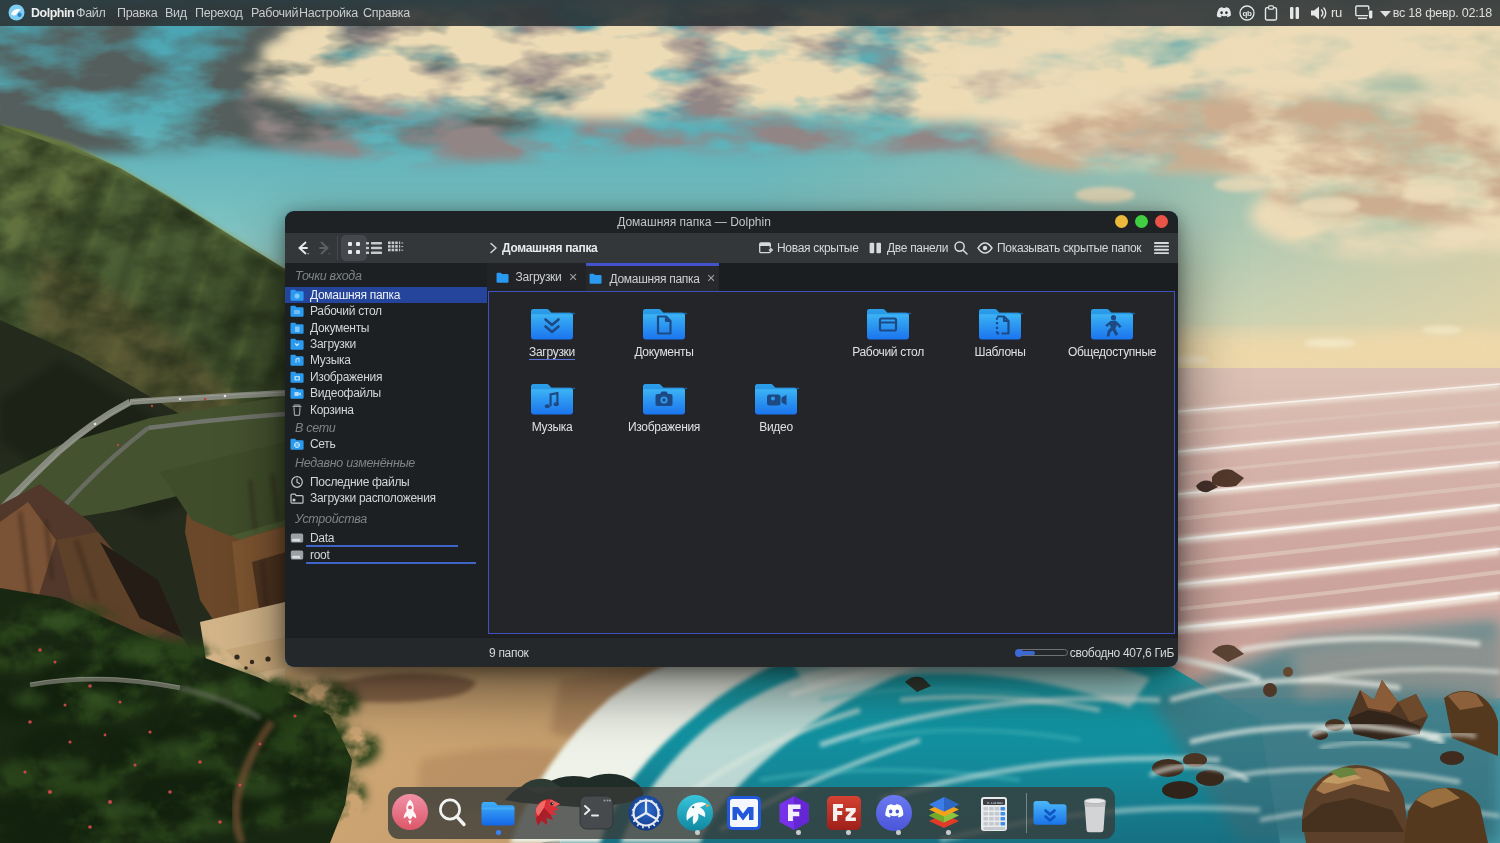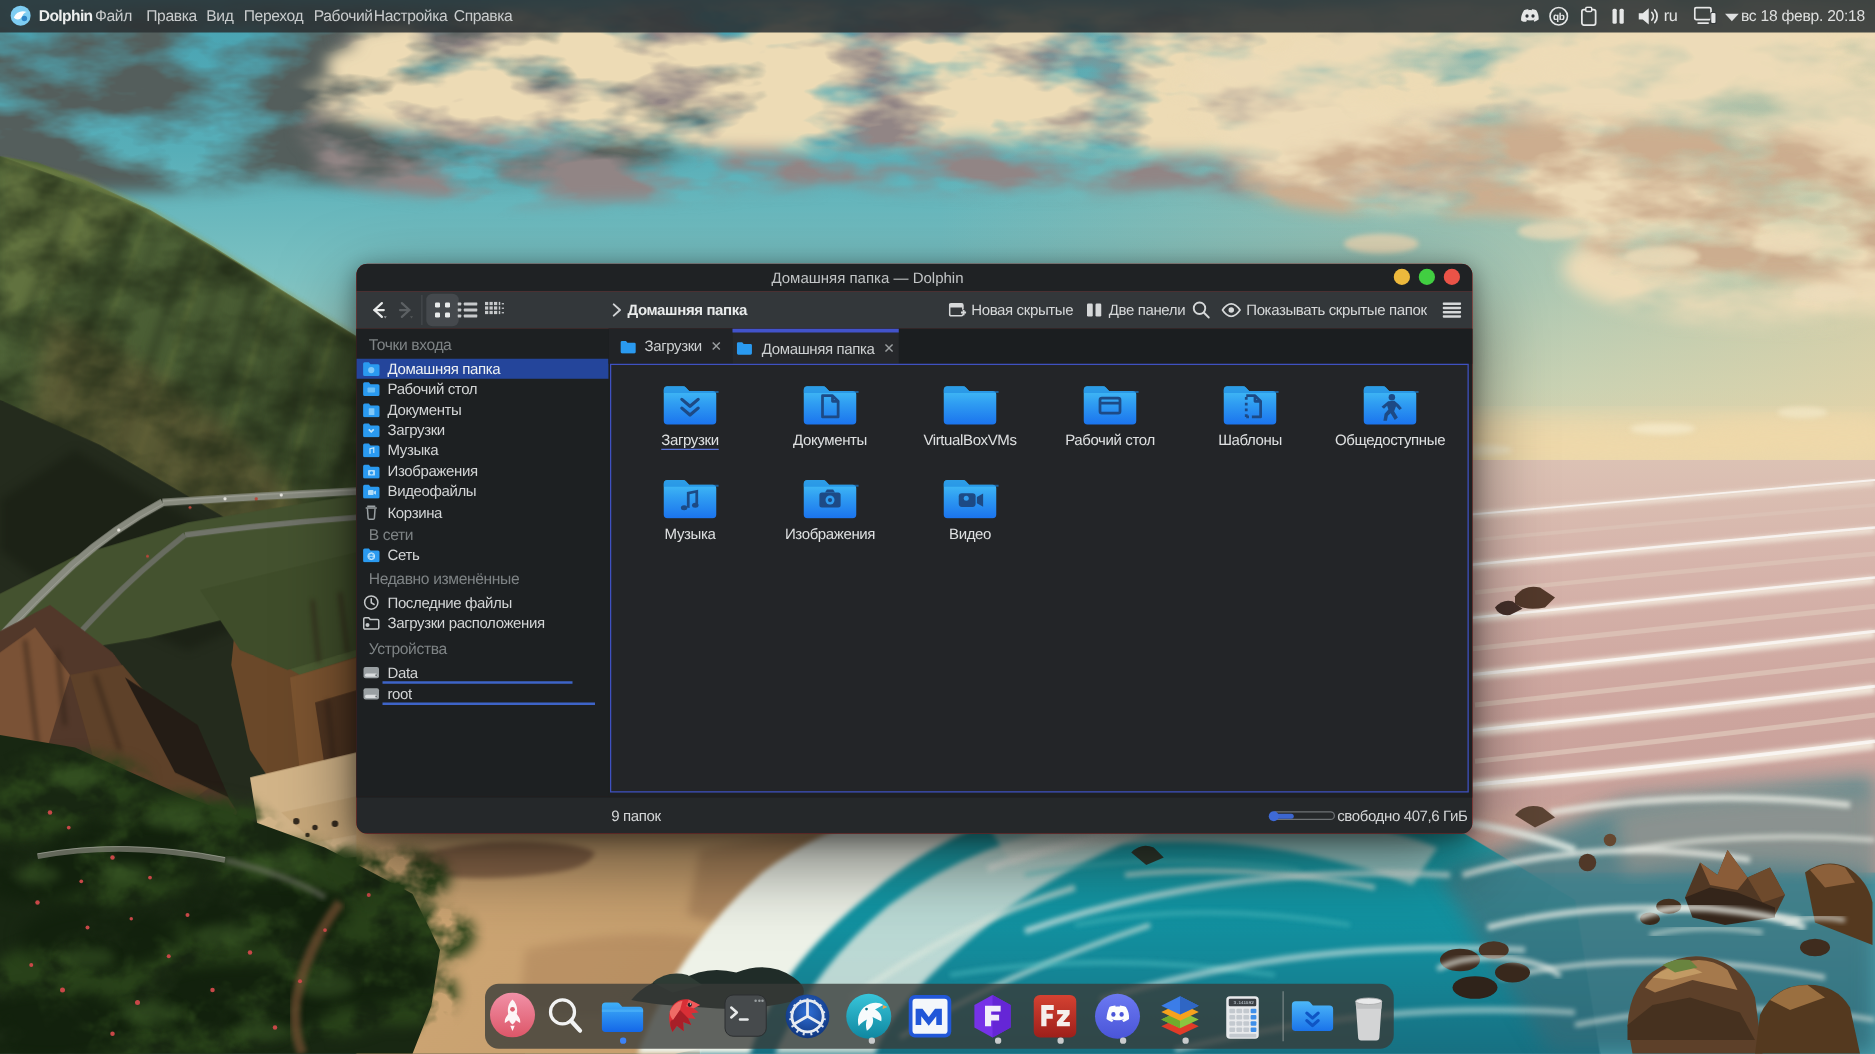"вс 18 февр. 20:18" span.date { text: 20:18 -> 02:18 }
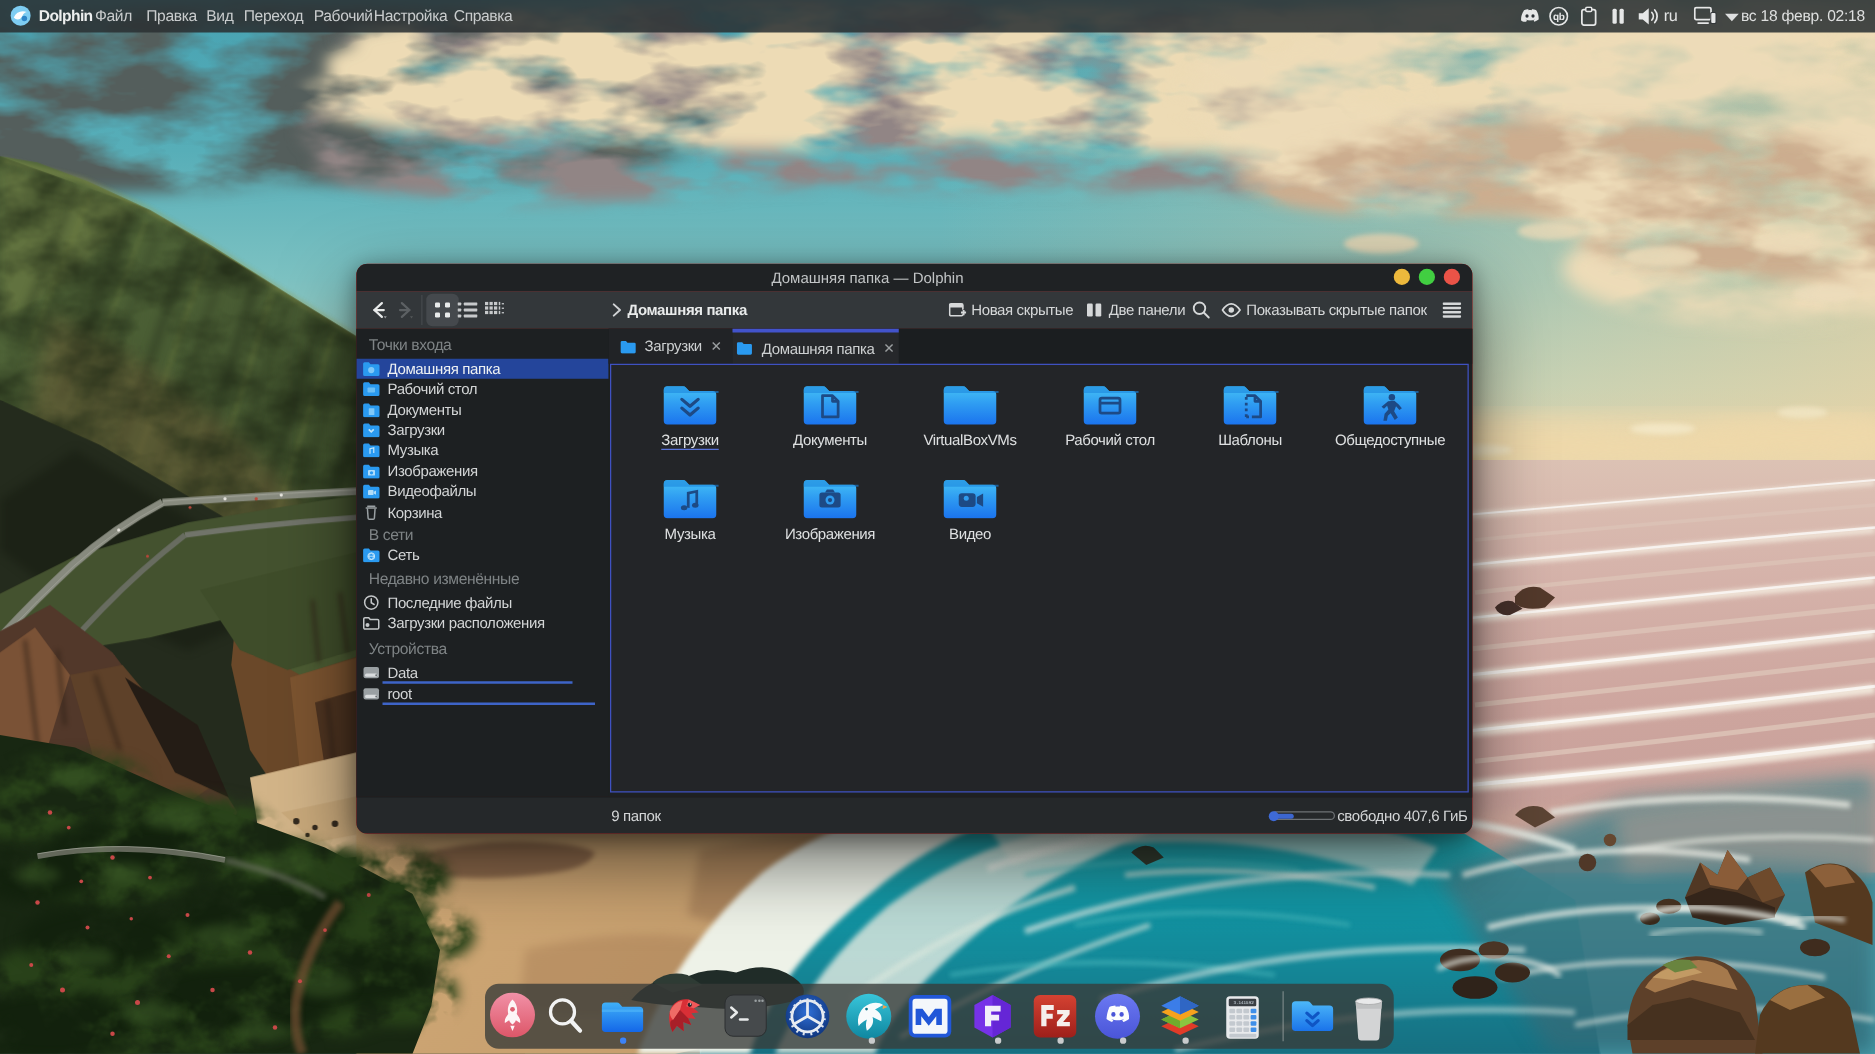"Домашняя папка — Dolphin" #win { background: #b91c1c -> #0ea5e9 }
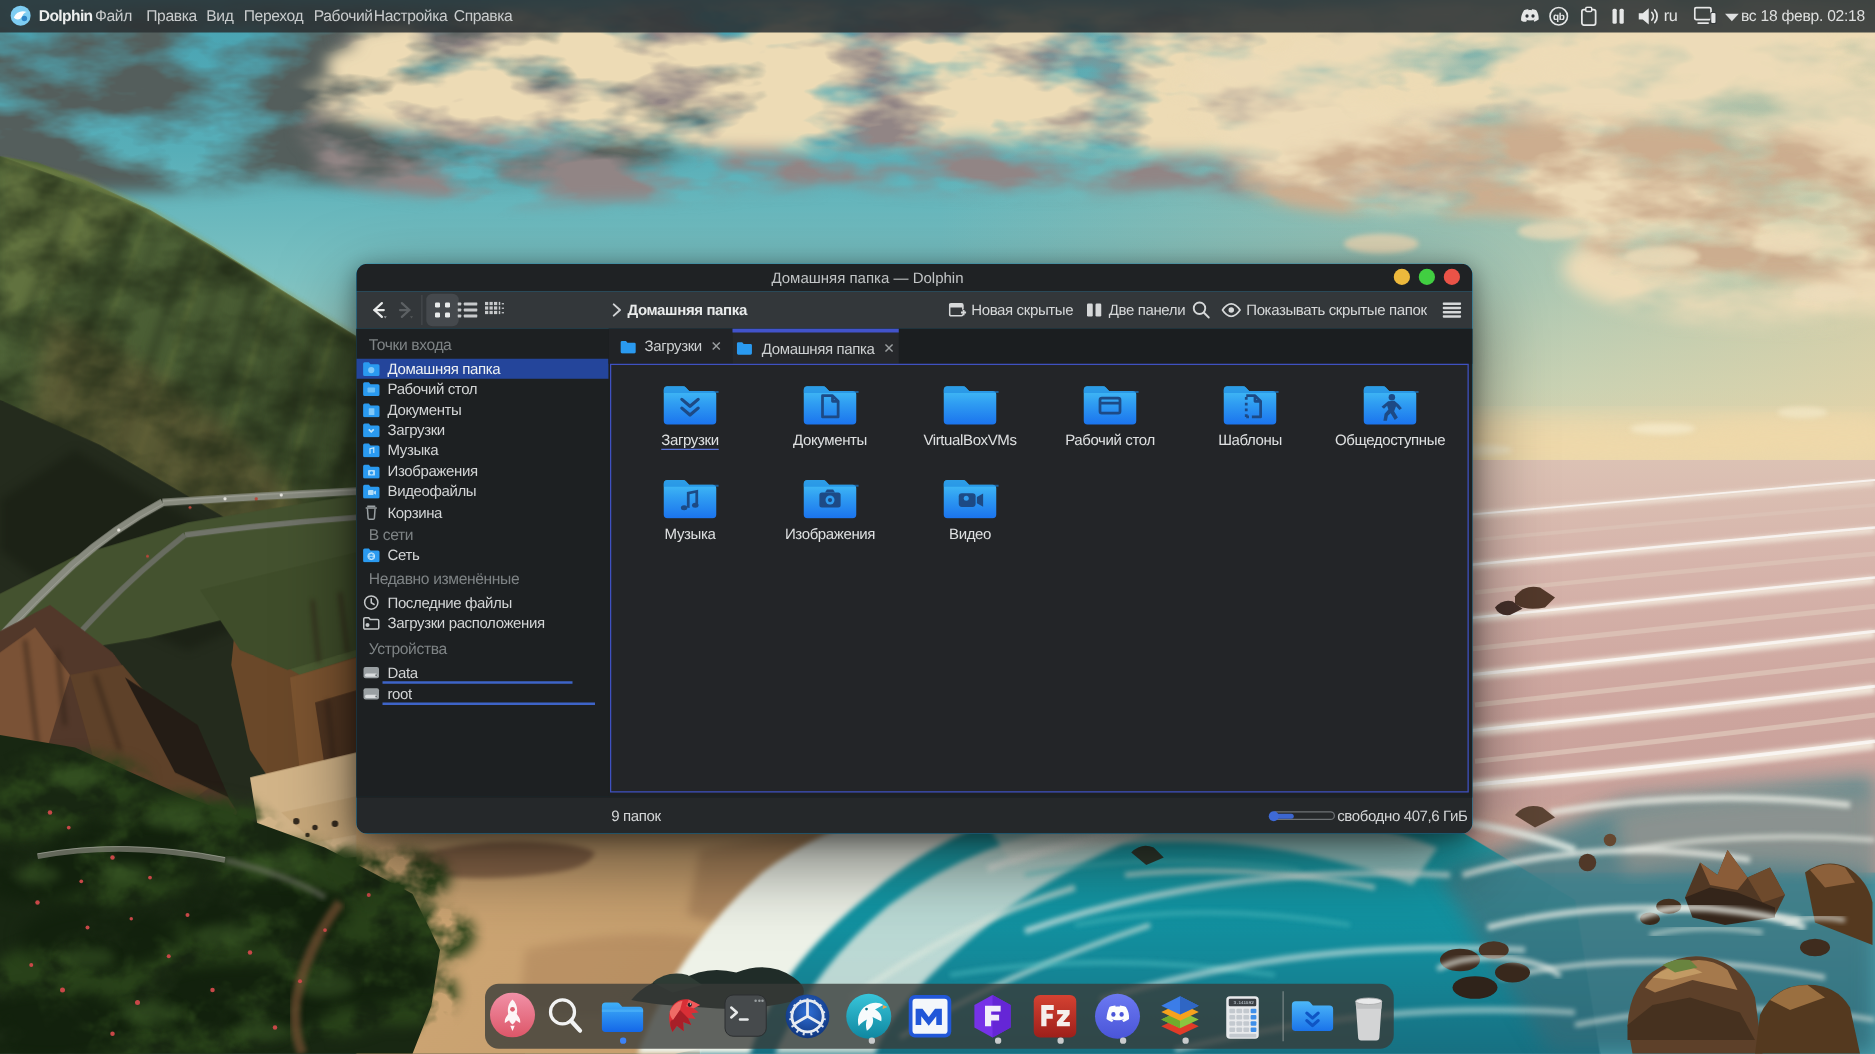"Точки входа" .sechead { font-style: none -> italic }
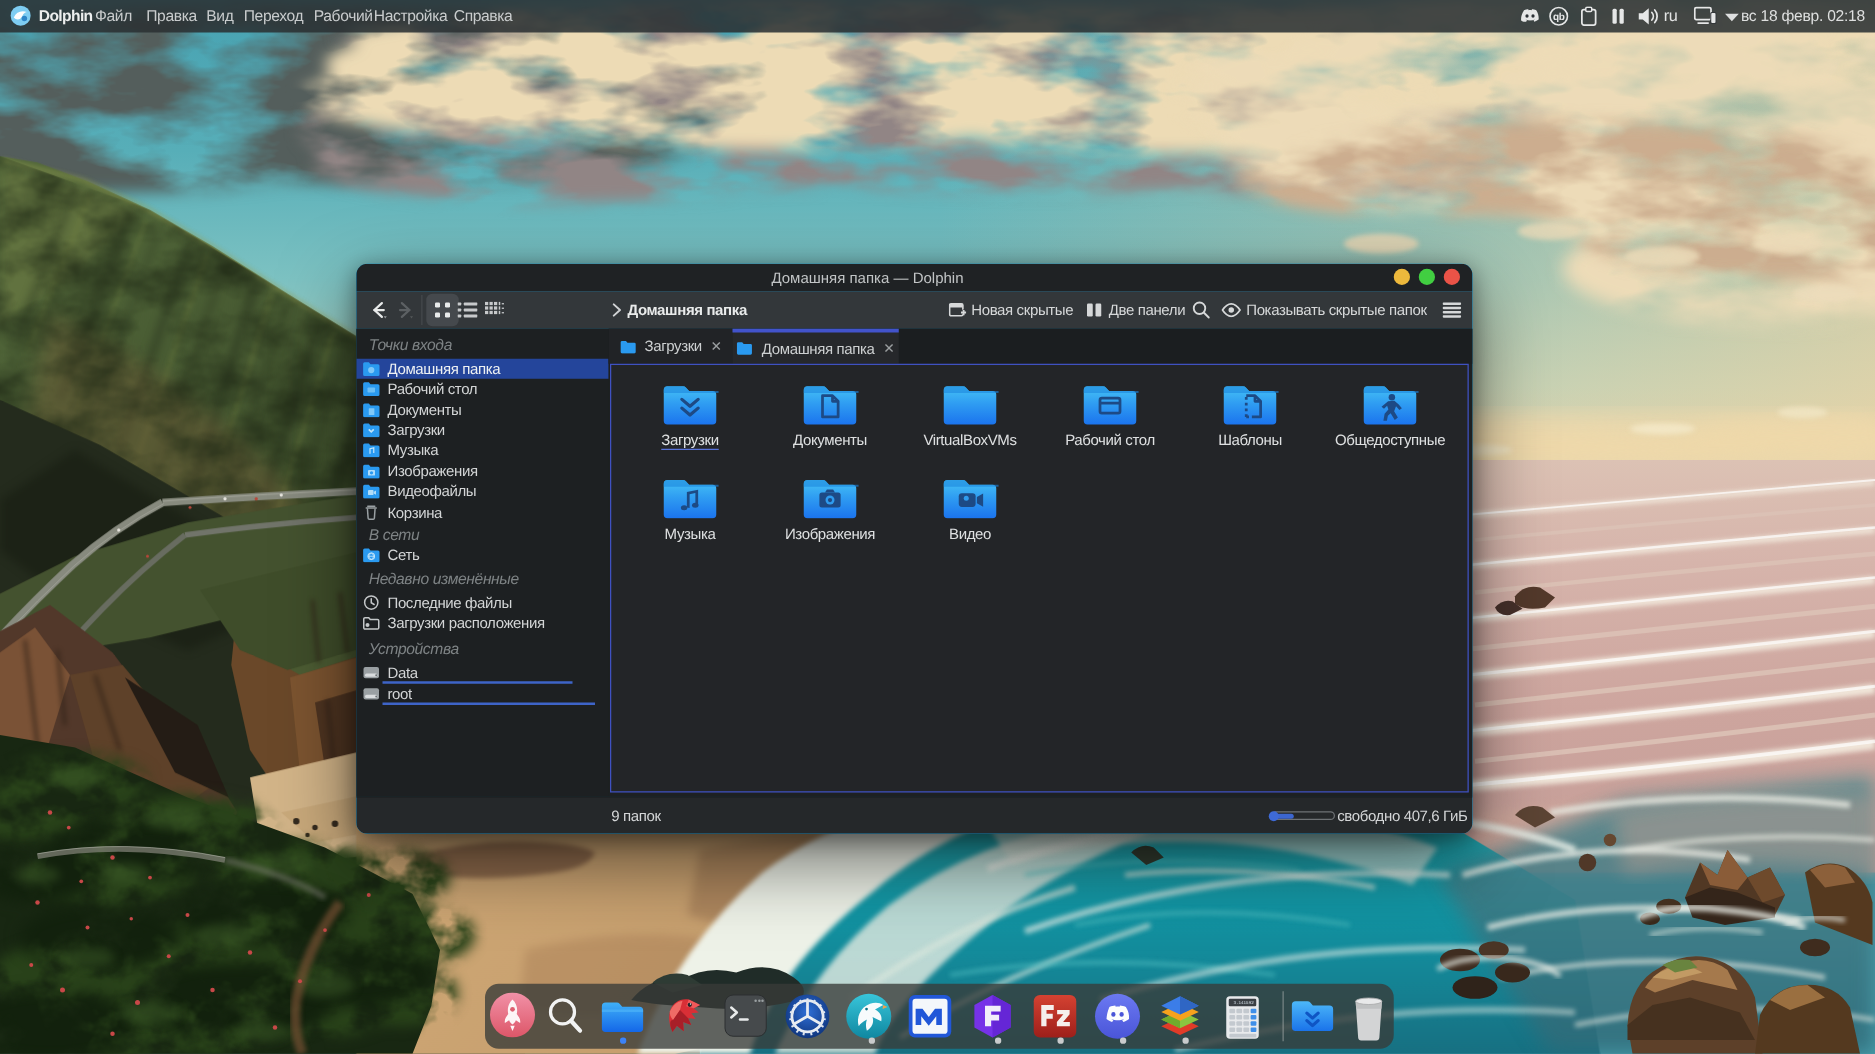"VirtualBoxVMs" div.cell { html: <div> <svg> <path></path> <path></path> </svg> <div>VirtualBoxVMs</div> </div> -> none }
